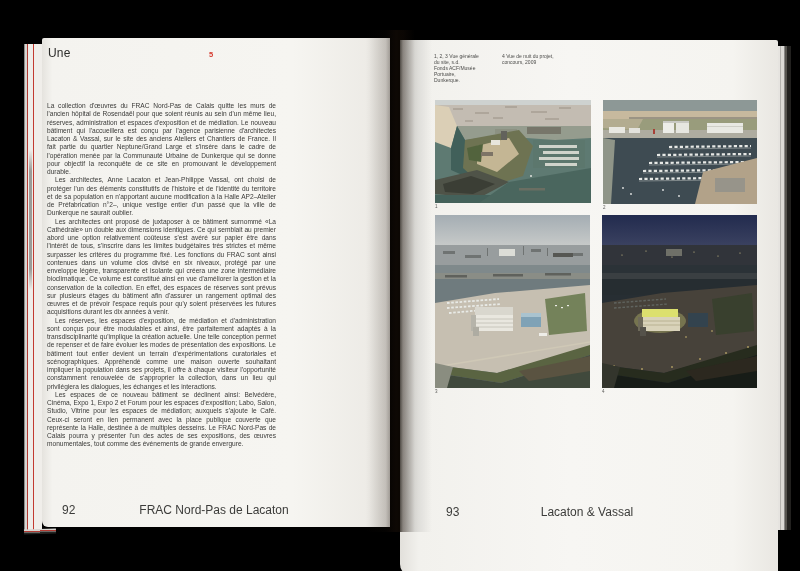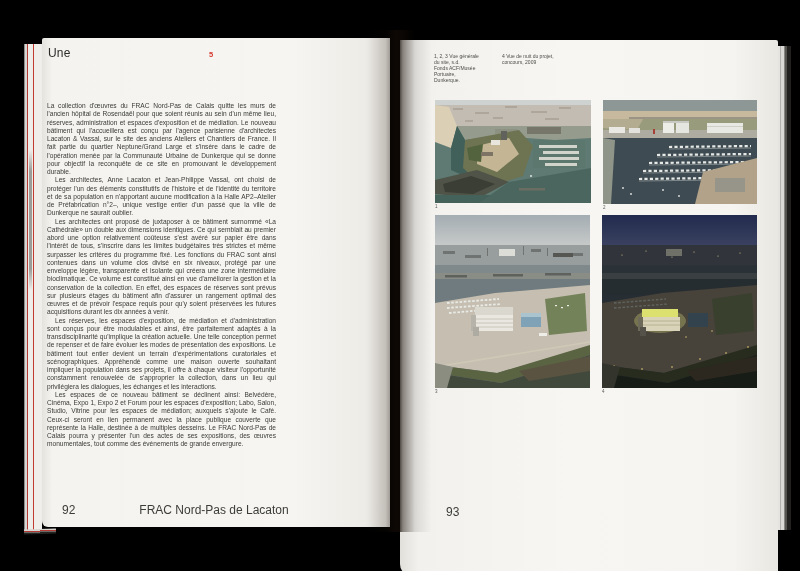"Lacaton & Vassal" span.rtitle { html: none -> <span>Lacaton &amp; Vassal</span> }
